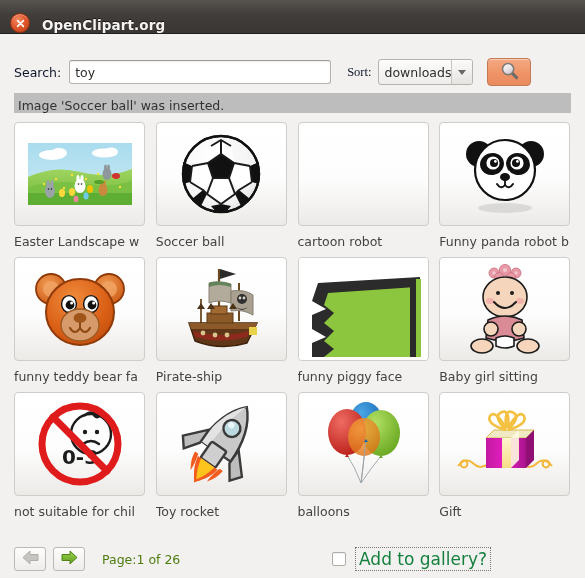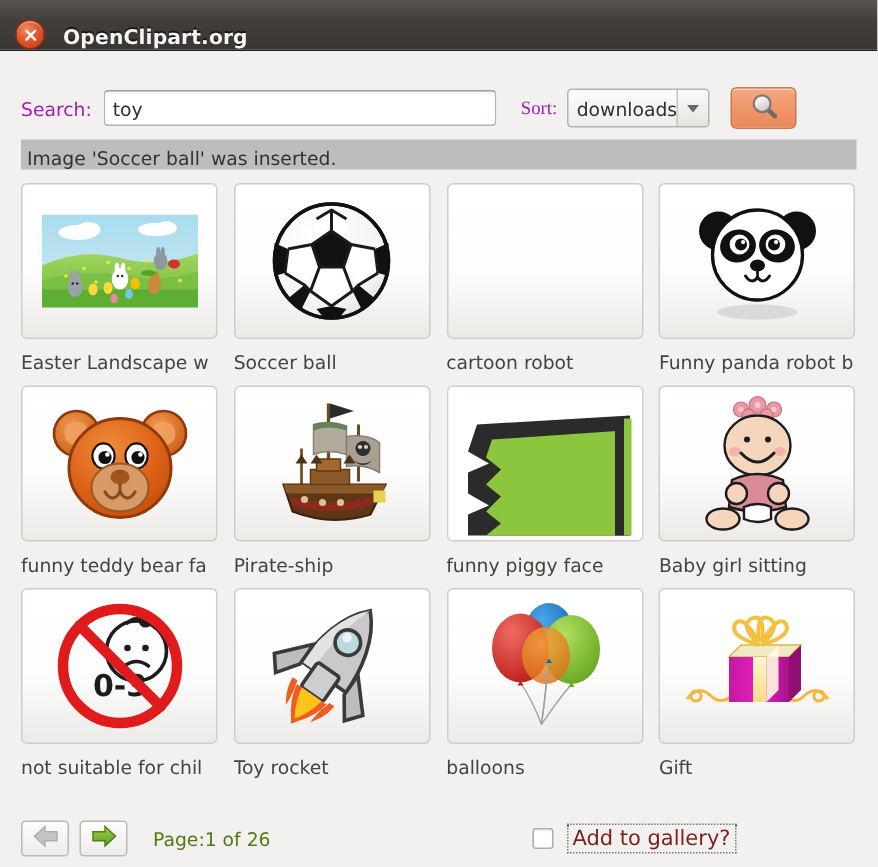"Search:" .label { color: #a21caf -> #0f172a }
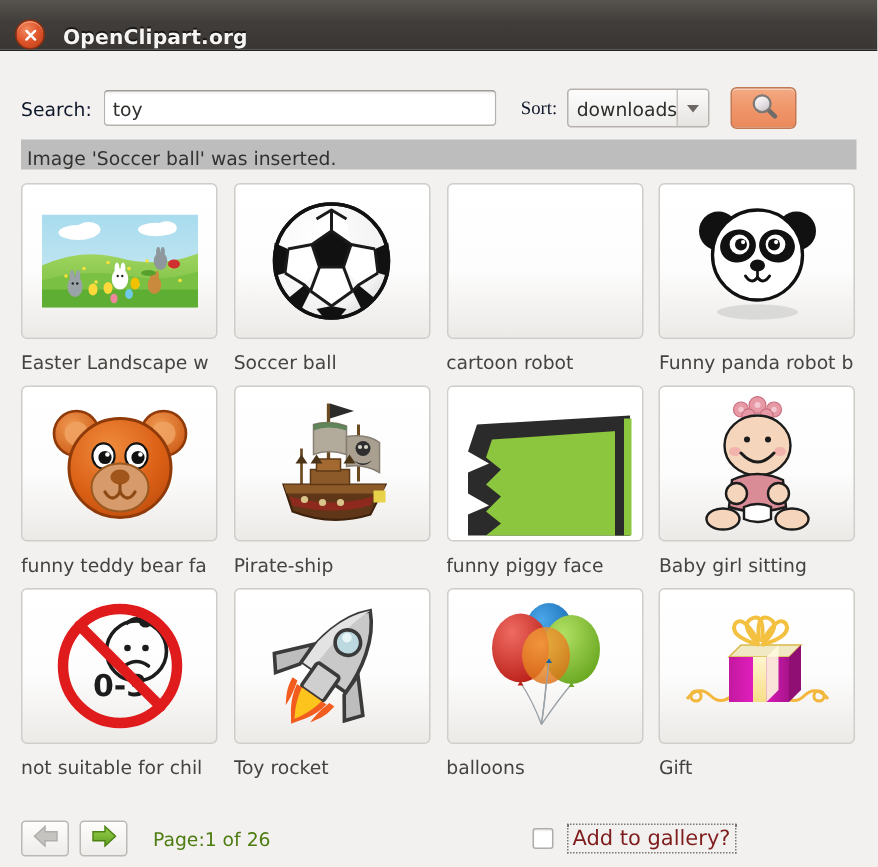"Add to gallery?" .gallery-label { color: #7f1d1d -> #15803d; font-size: 14px -> 17px }
